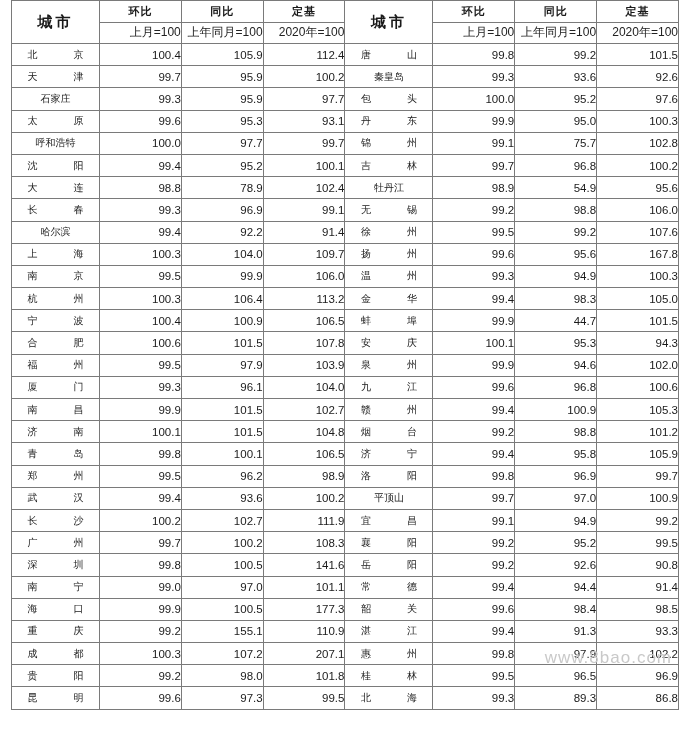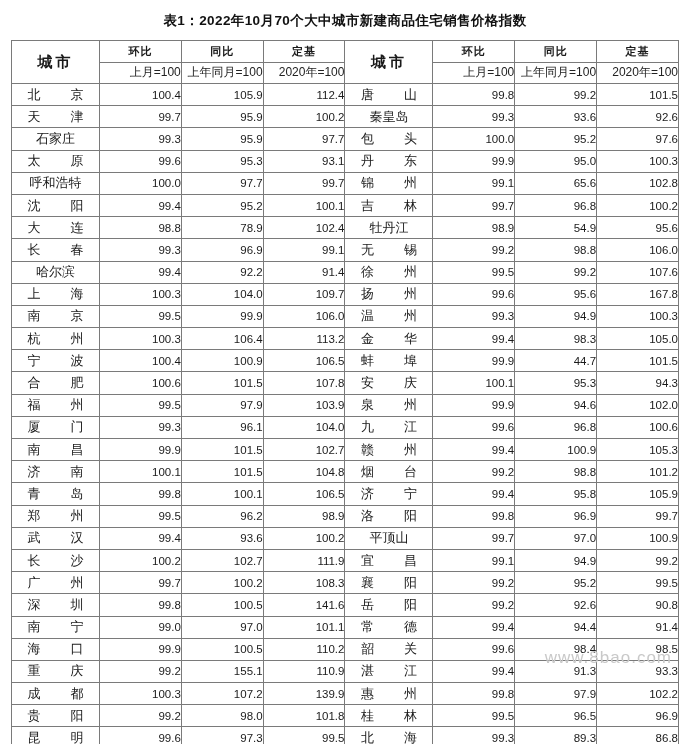"表1：2022年10月70个大中城市新建商品住宅销售价格指数" div.title { html: <div>表1：2022年10月70个大中城市新建商品住宅销售价格指数</div> -> none }
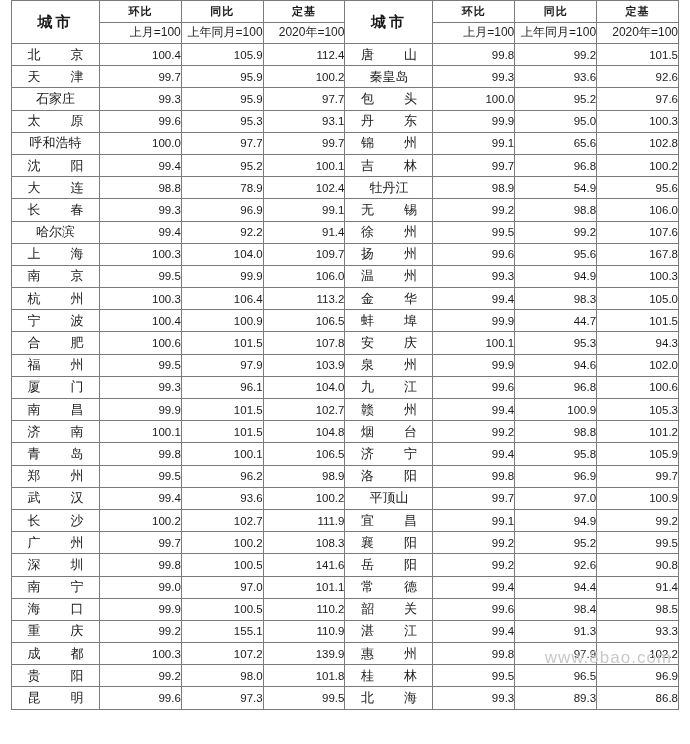"北 京" td.city { font-size: 13px -> 10px }
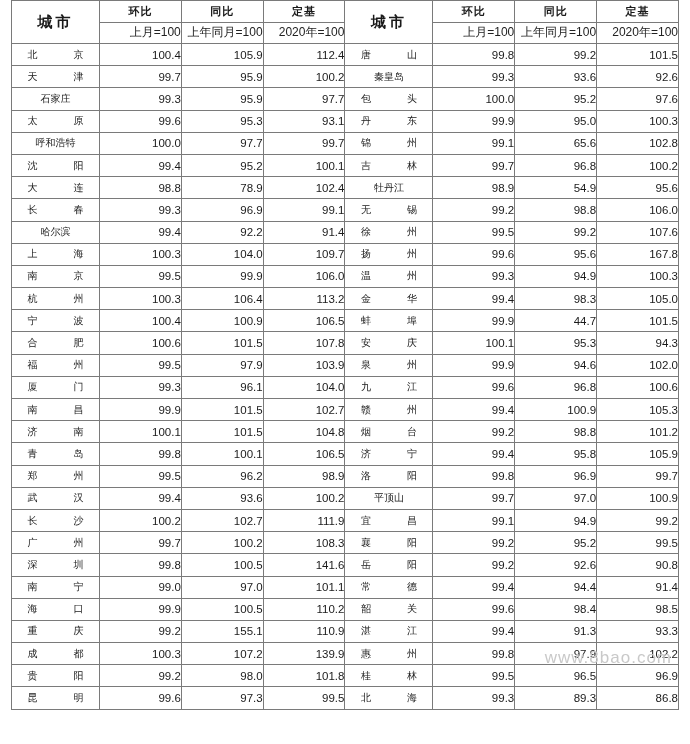"65.6" td.num { text: 65.6 -> 75.7 }
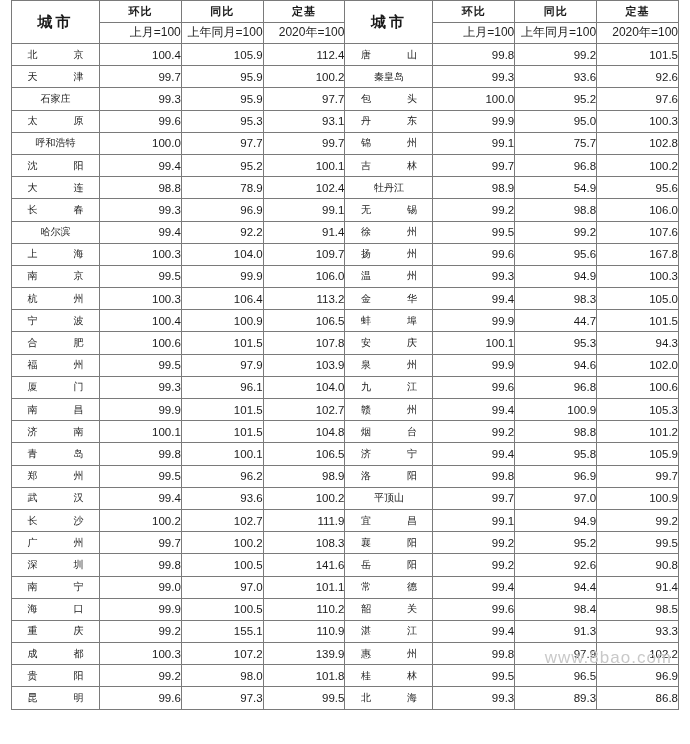"110.2" td.num { text: 110.2 -> 177.3 }
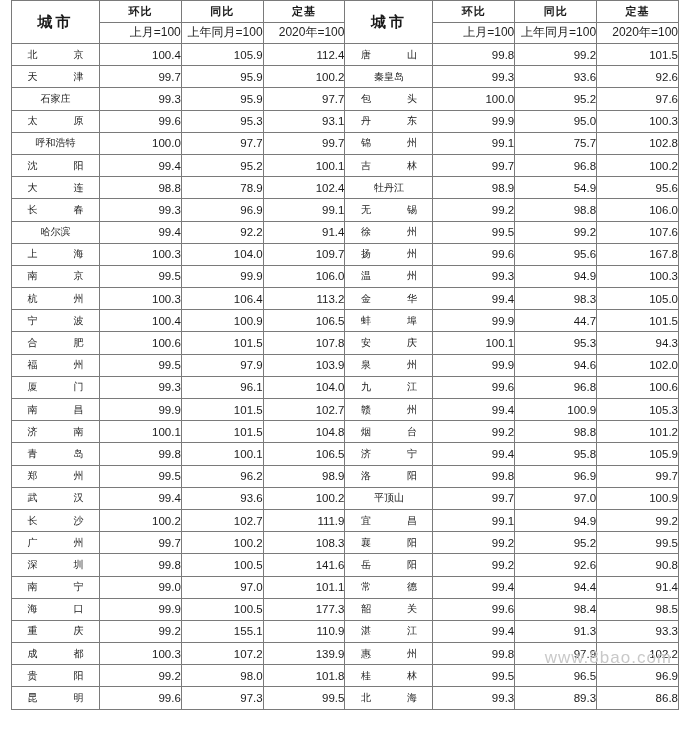"139.9" td.num { text: 139.9 -> 207.1 }
